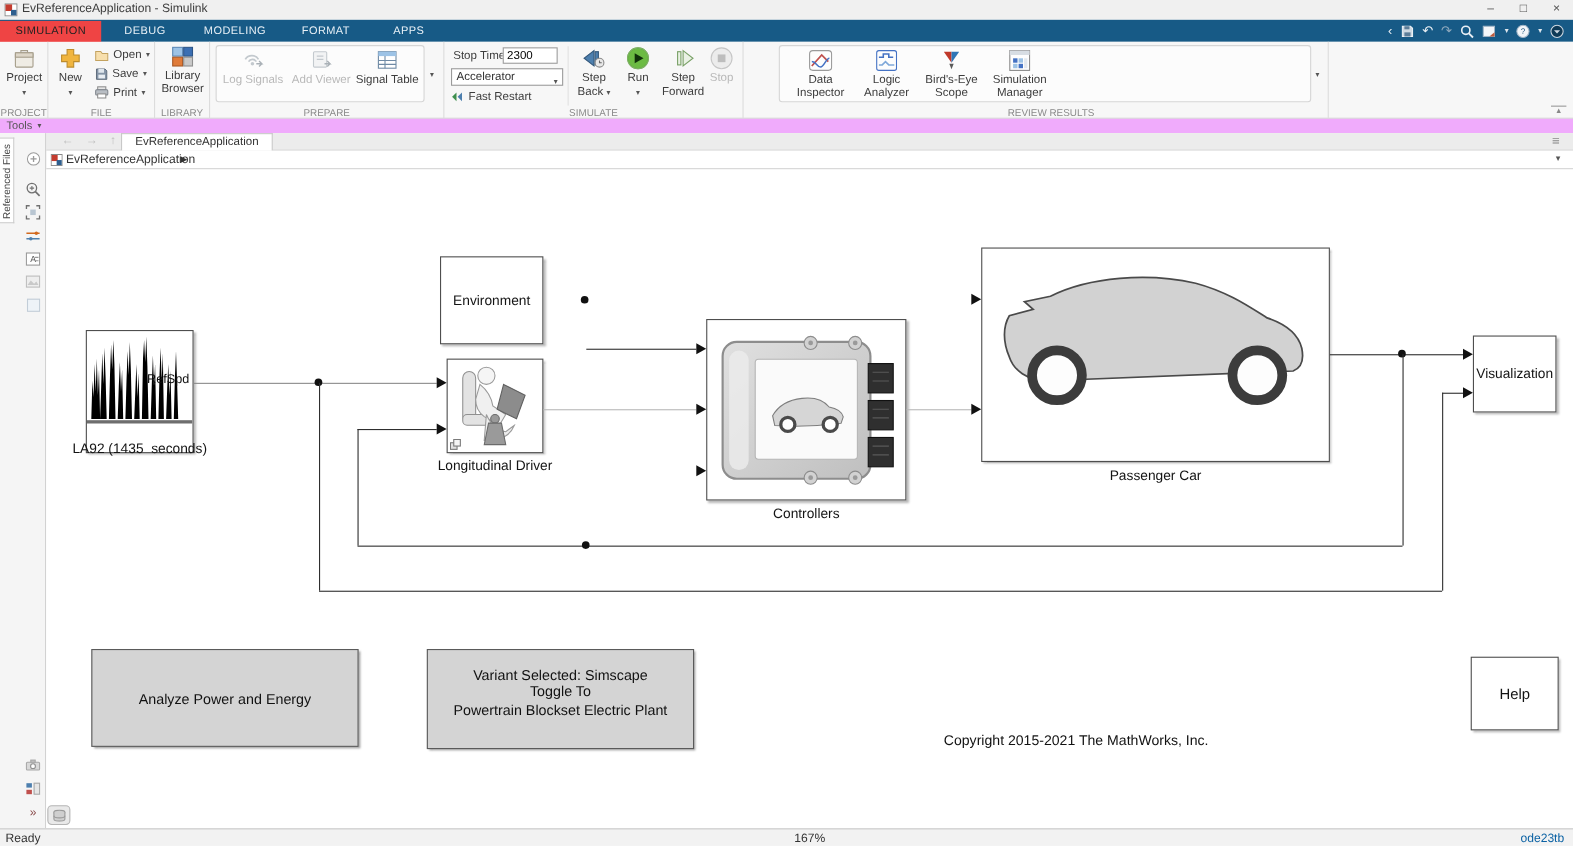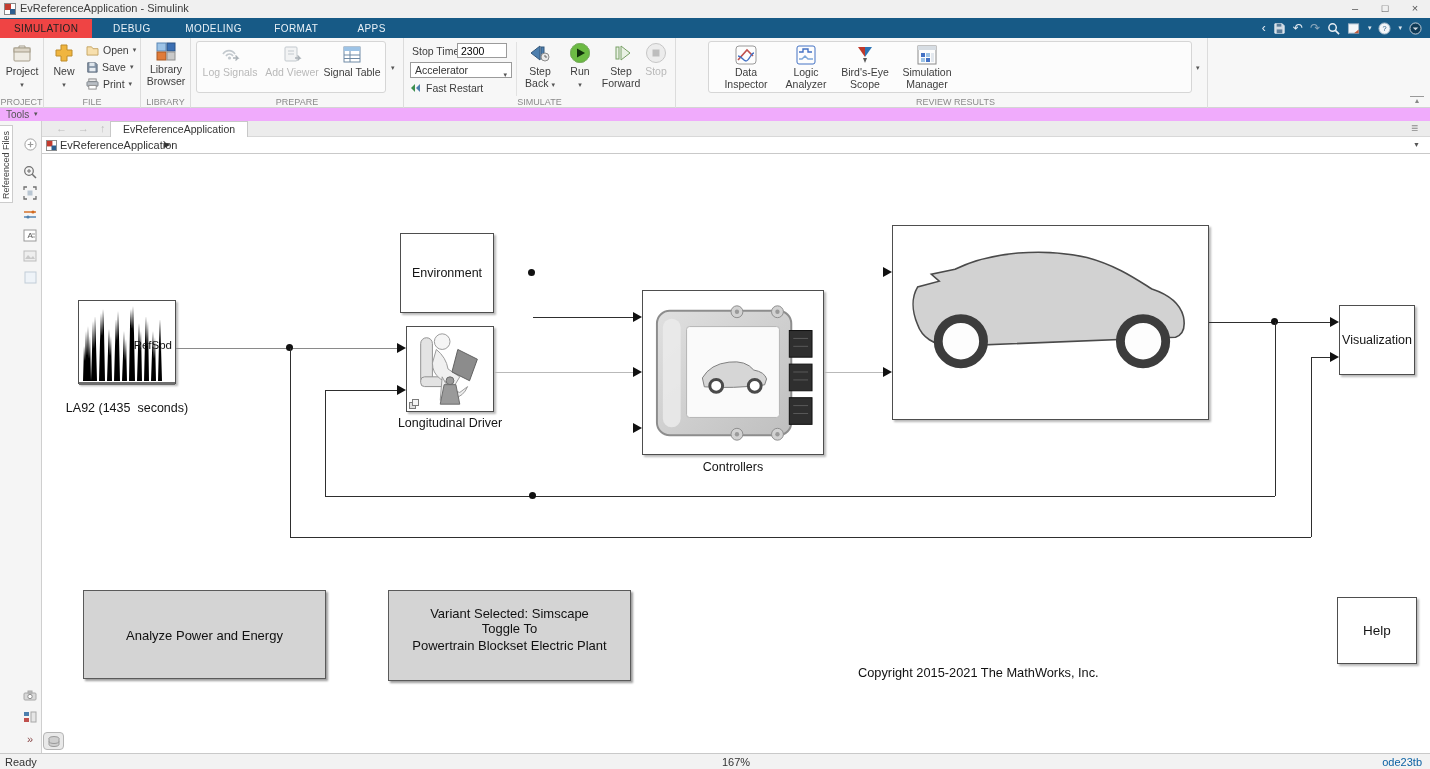"RefSpd" div.blk { height: 84px -> 112px }
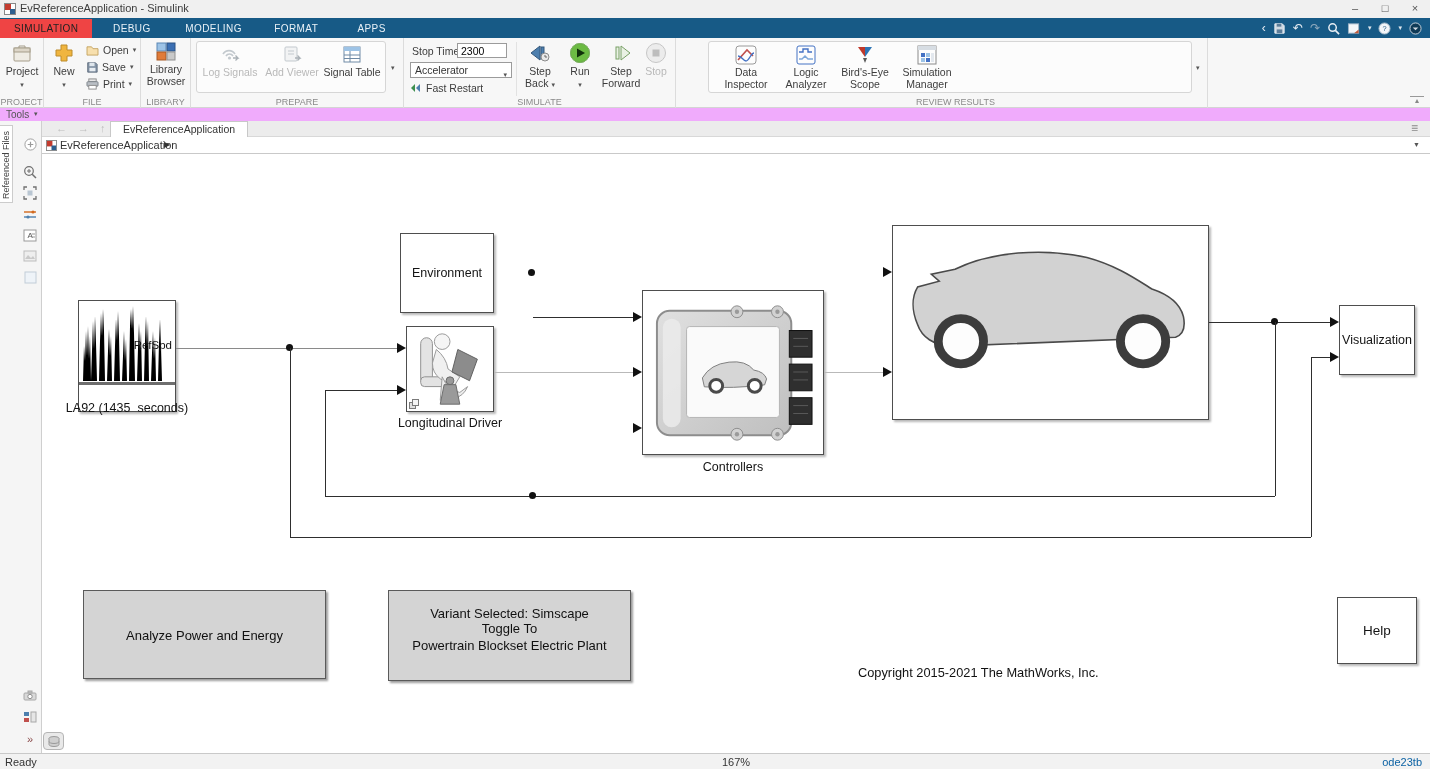"Passenger Car" div.blk-label { html: none -> <div>Passenger Car</div> }
